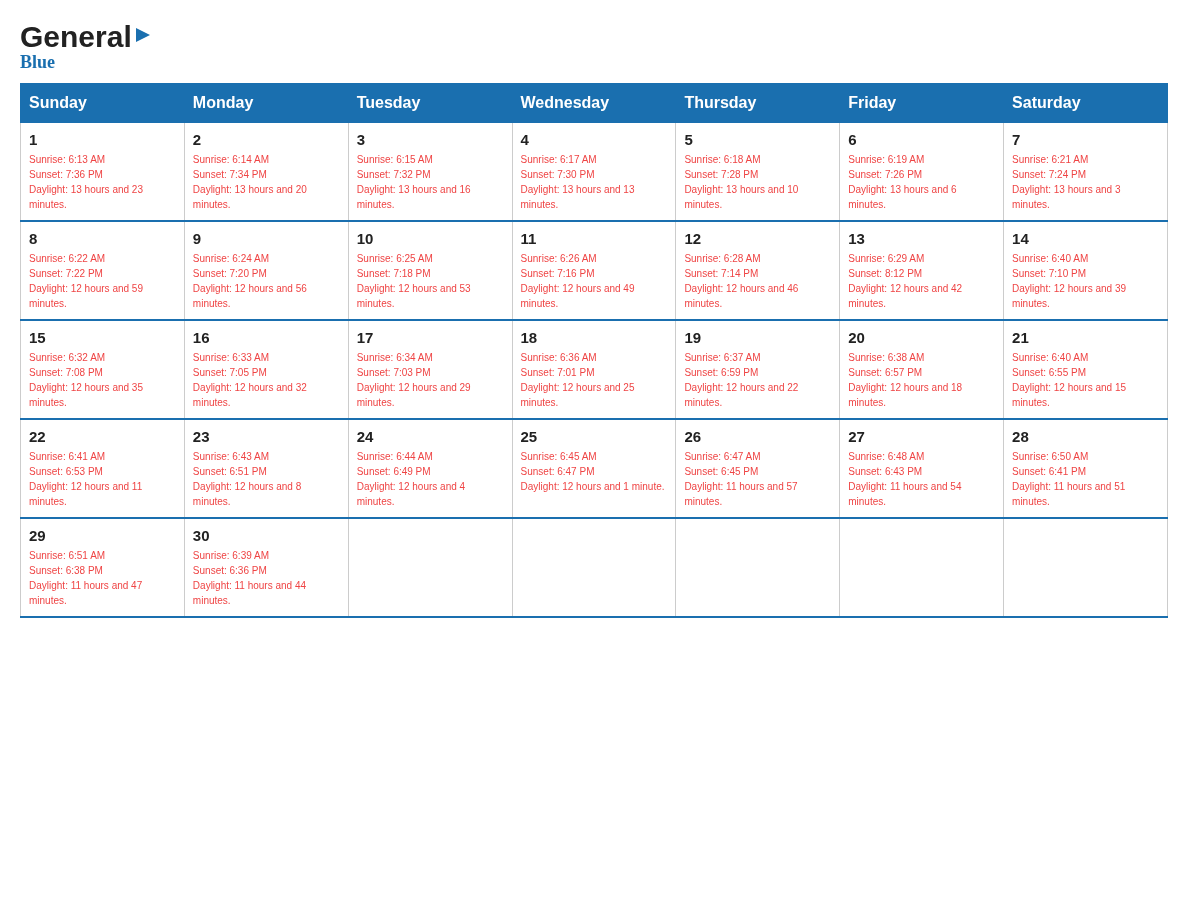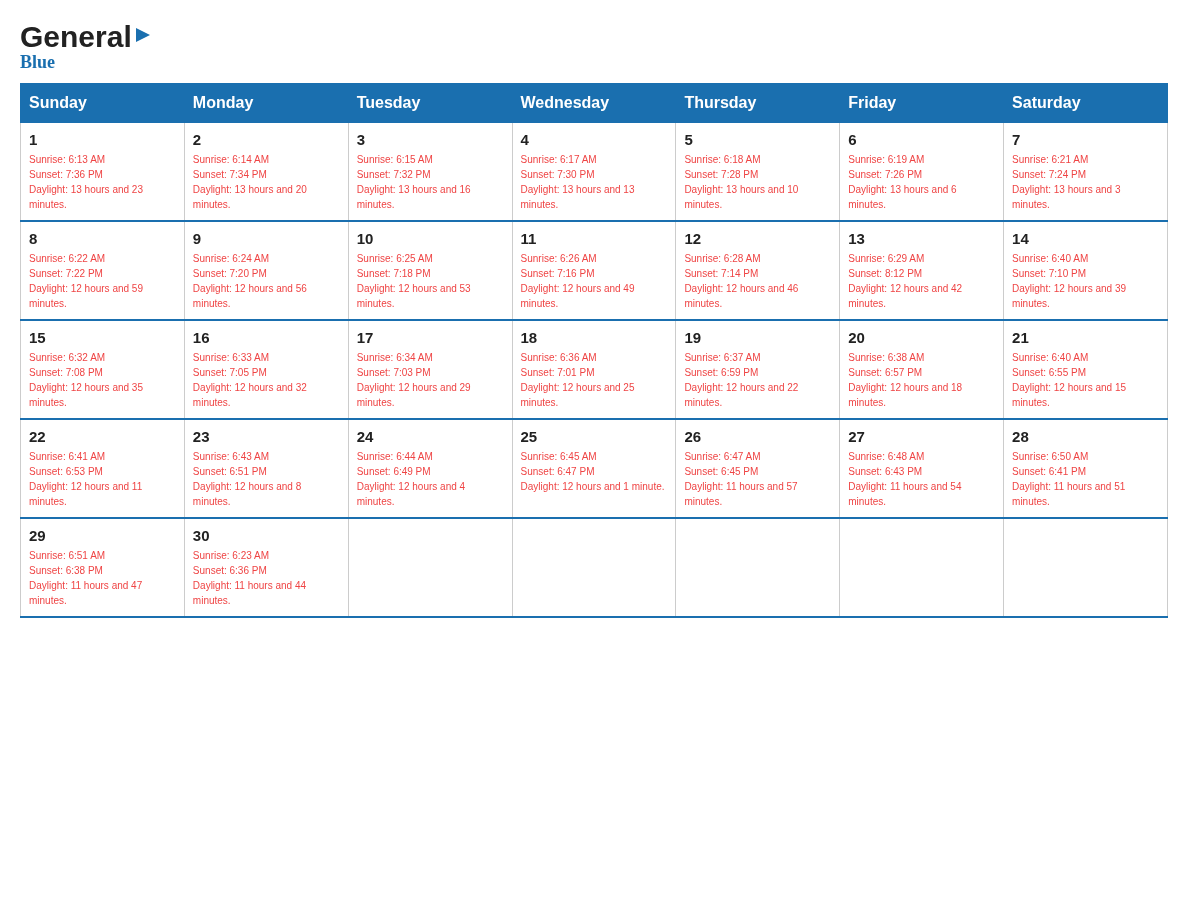"Sunrise: 6:23 AM" span { text: 6:23 -> 6:39 }
